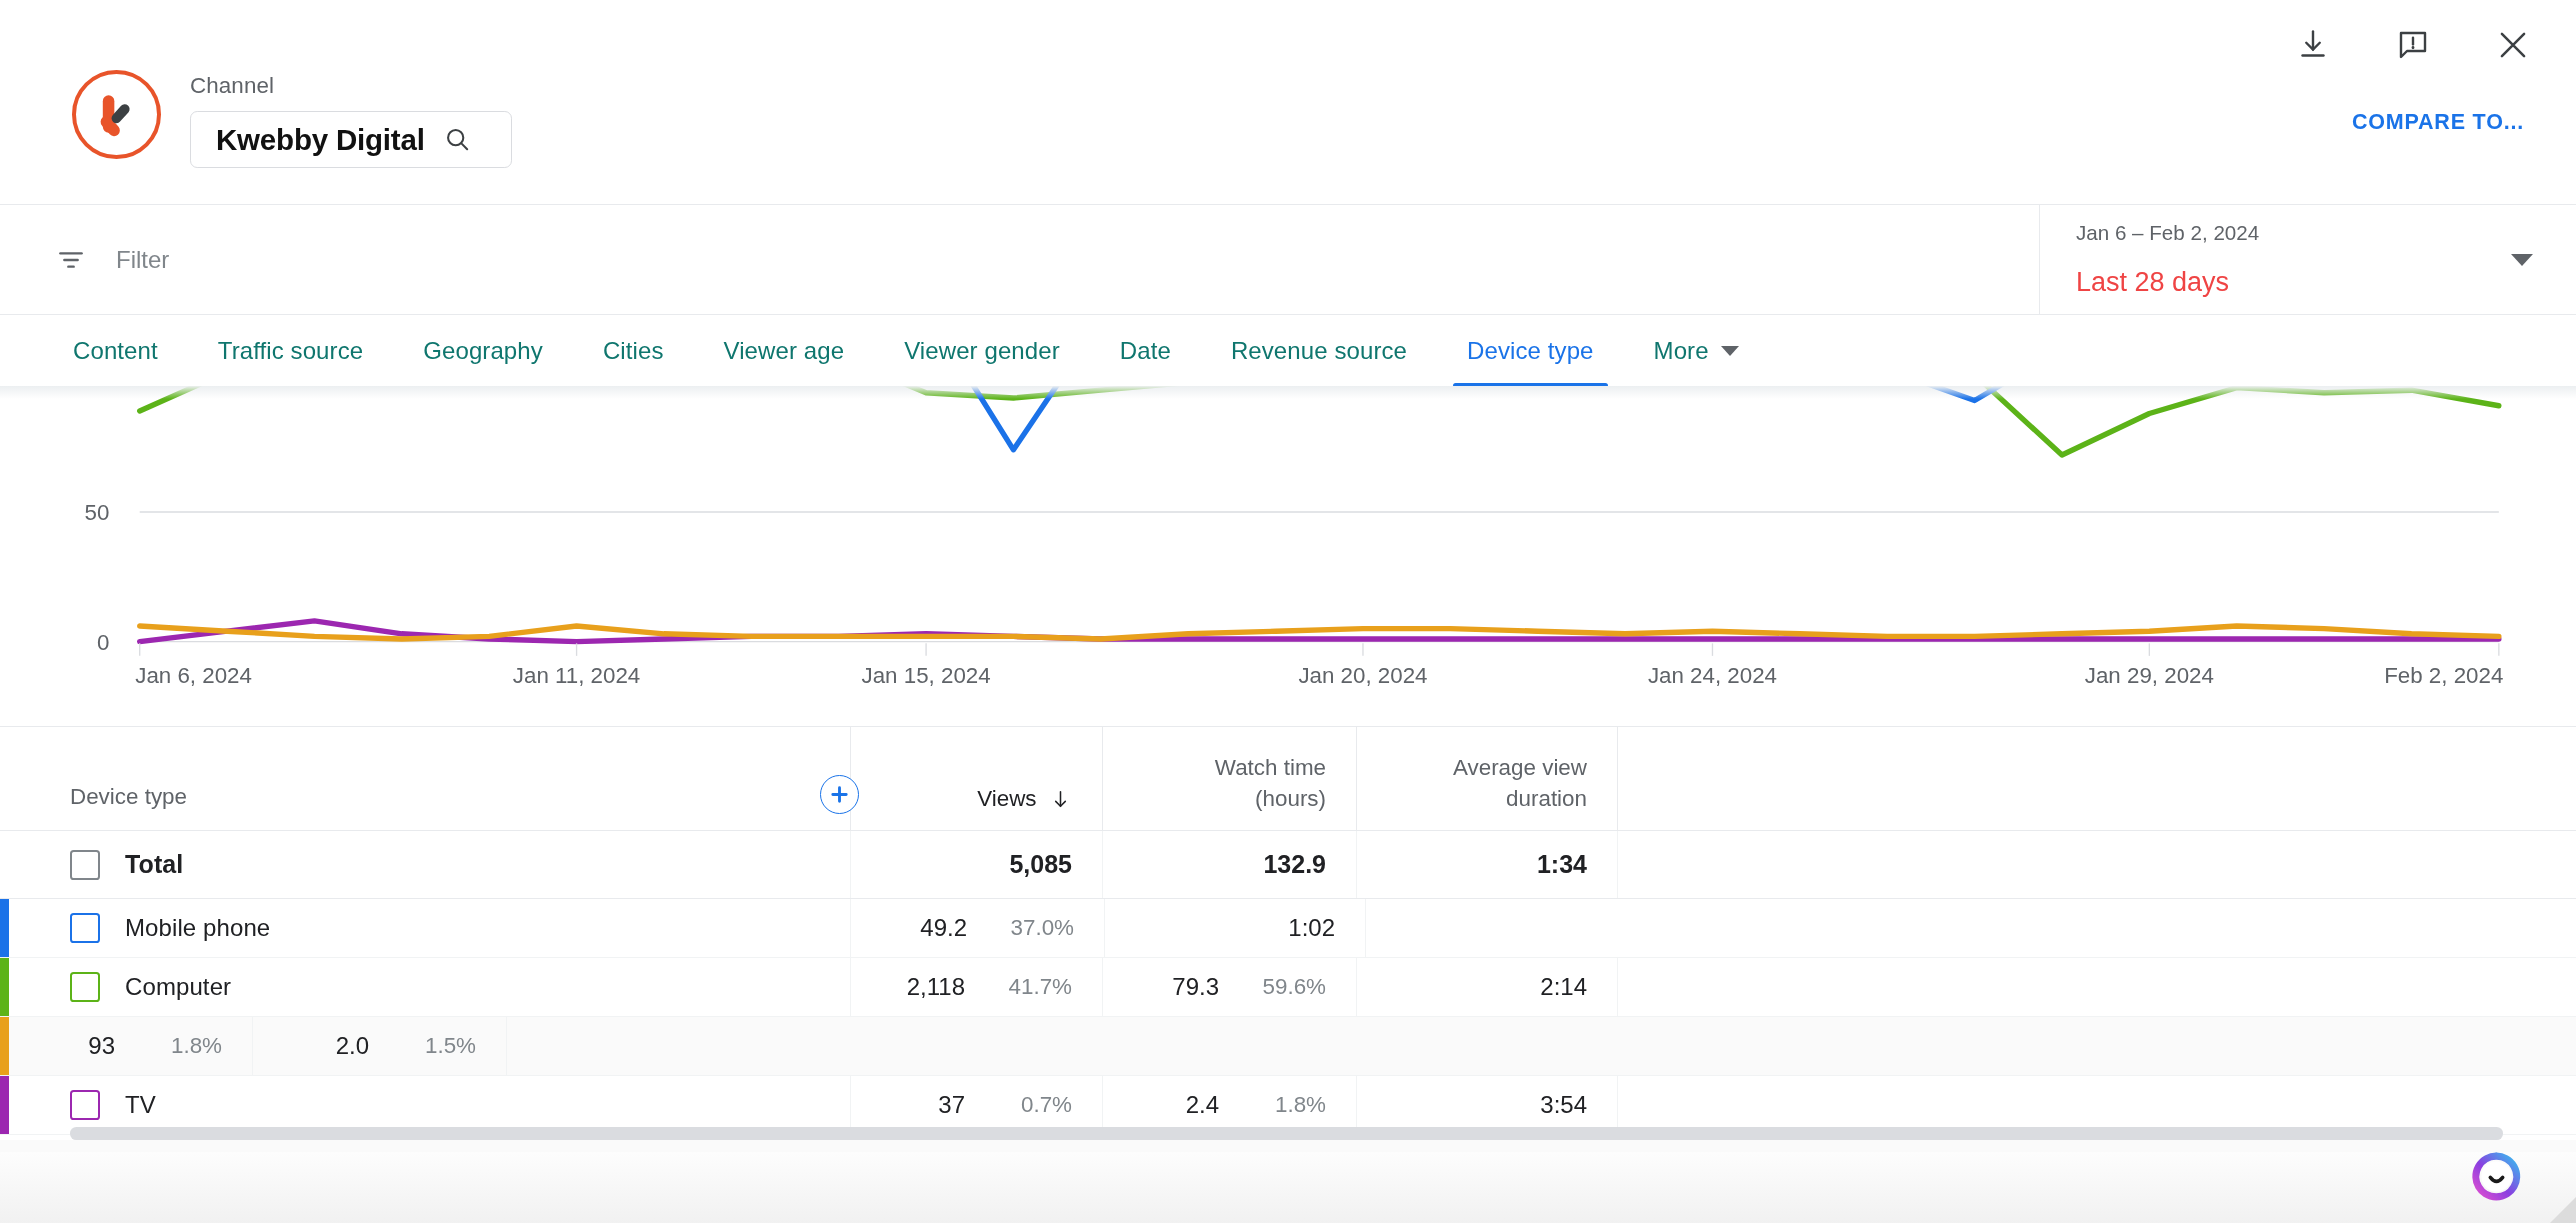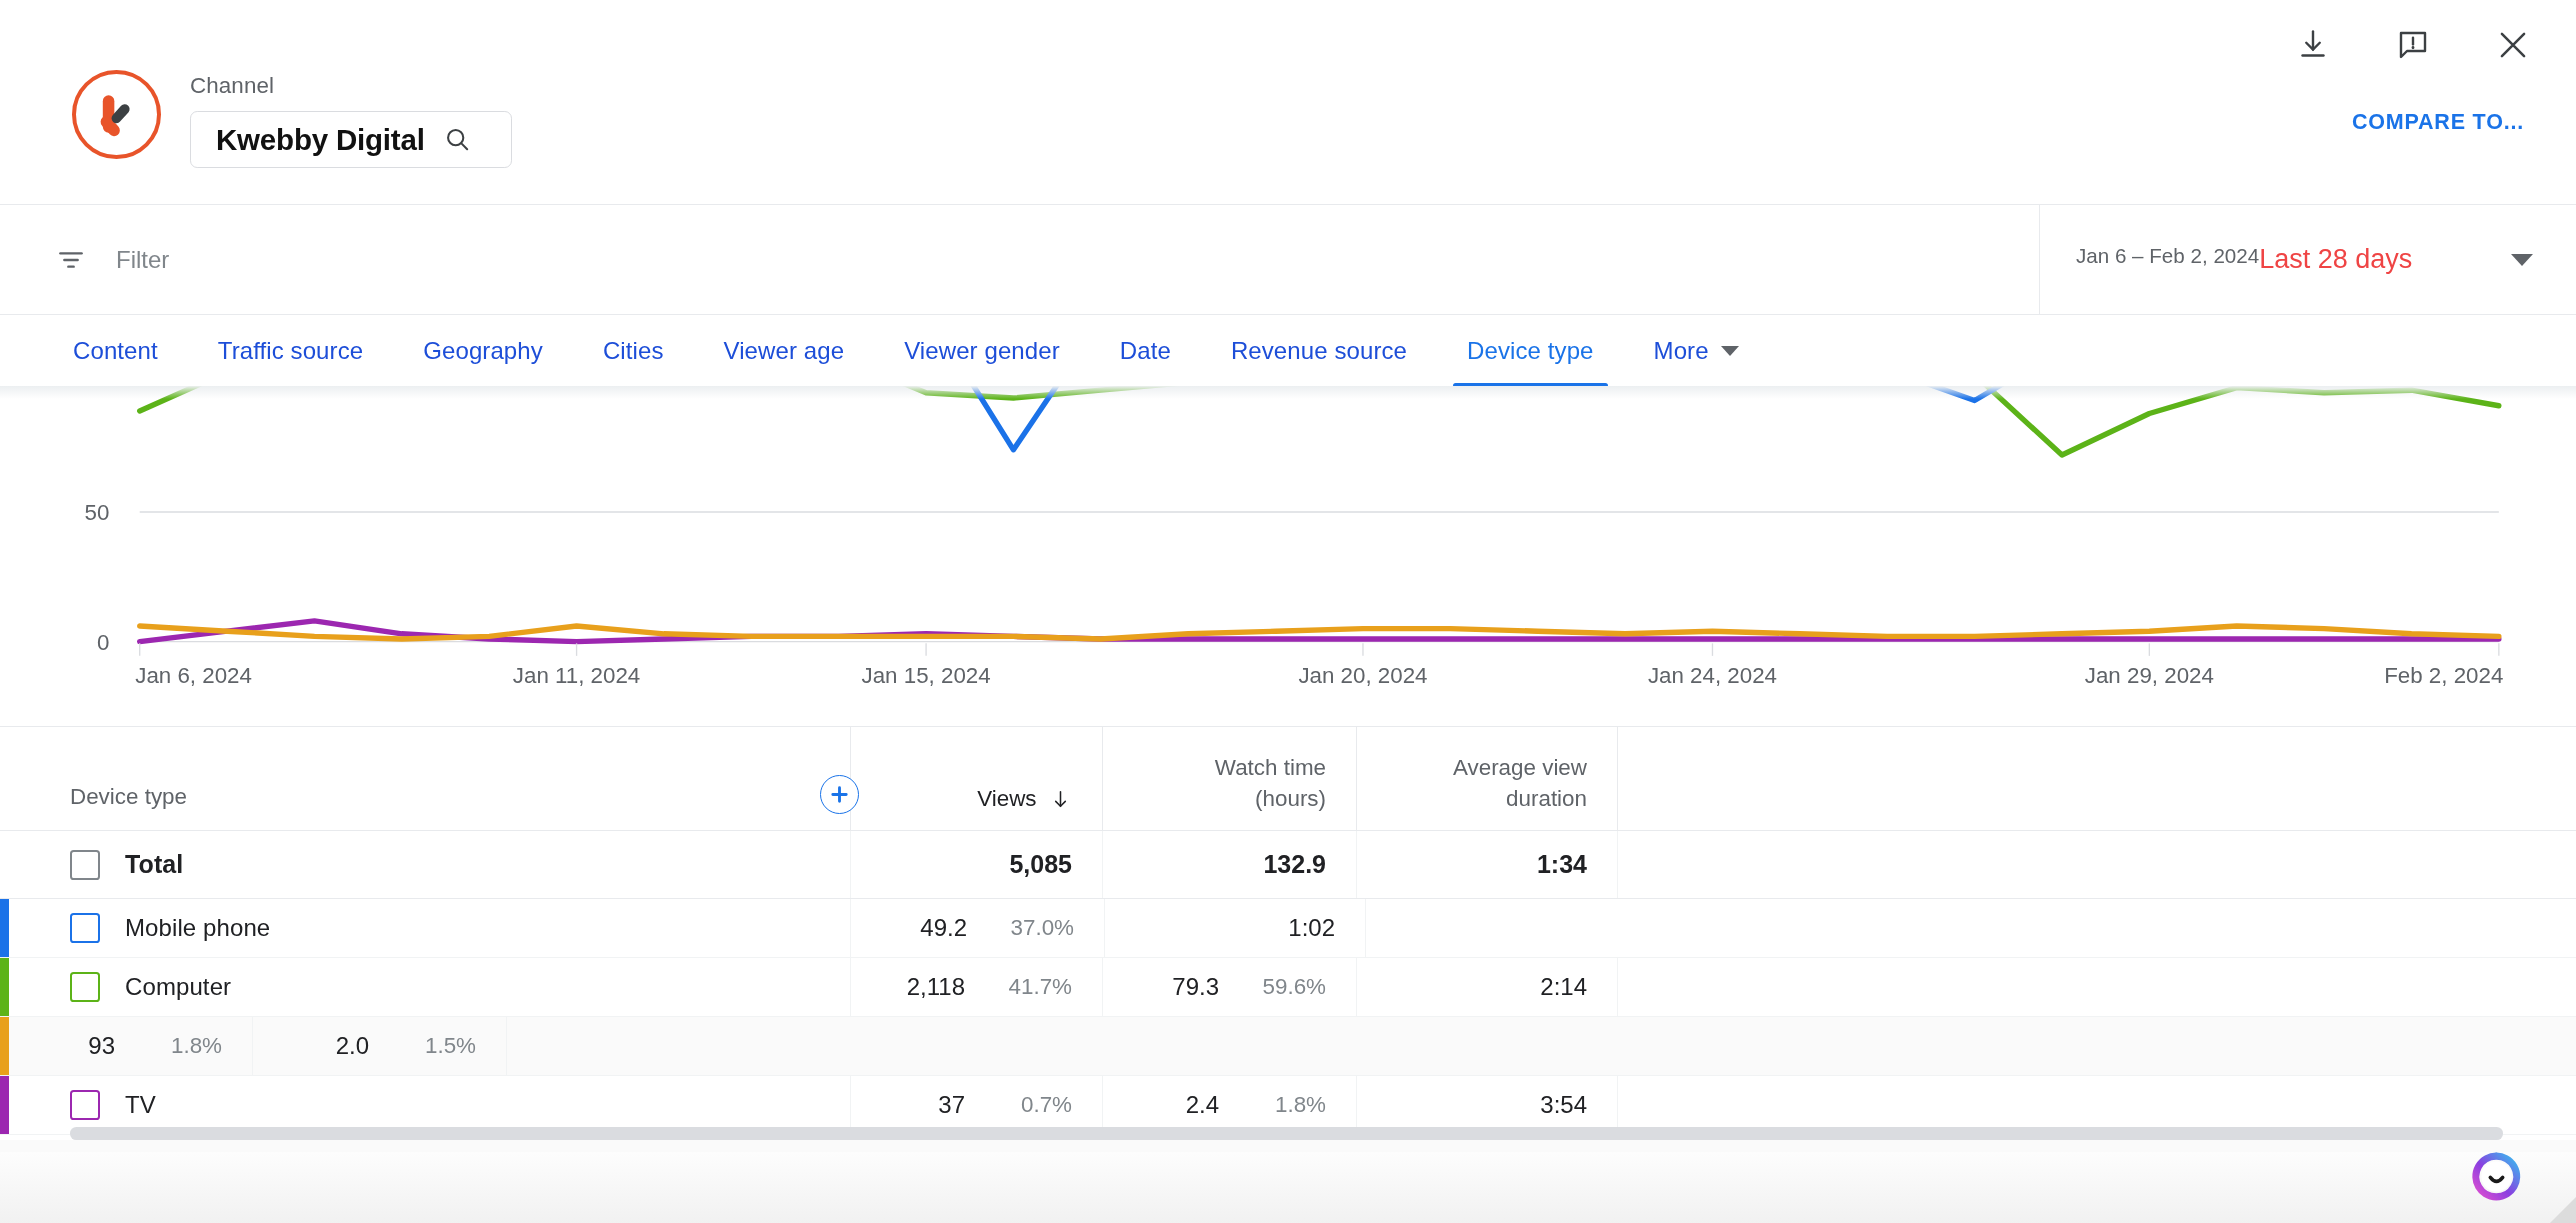"Jan 6 – Feb 2," .dr-text { flex-direction: none -> column; gap: 0 -> 22px }
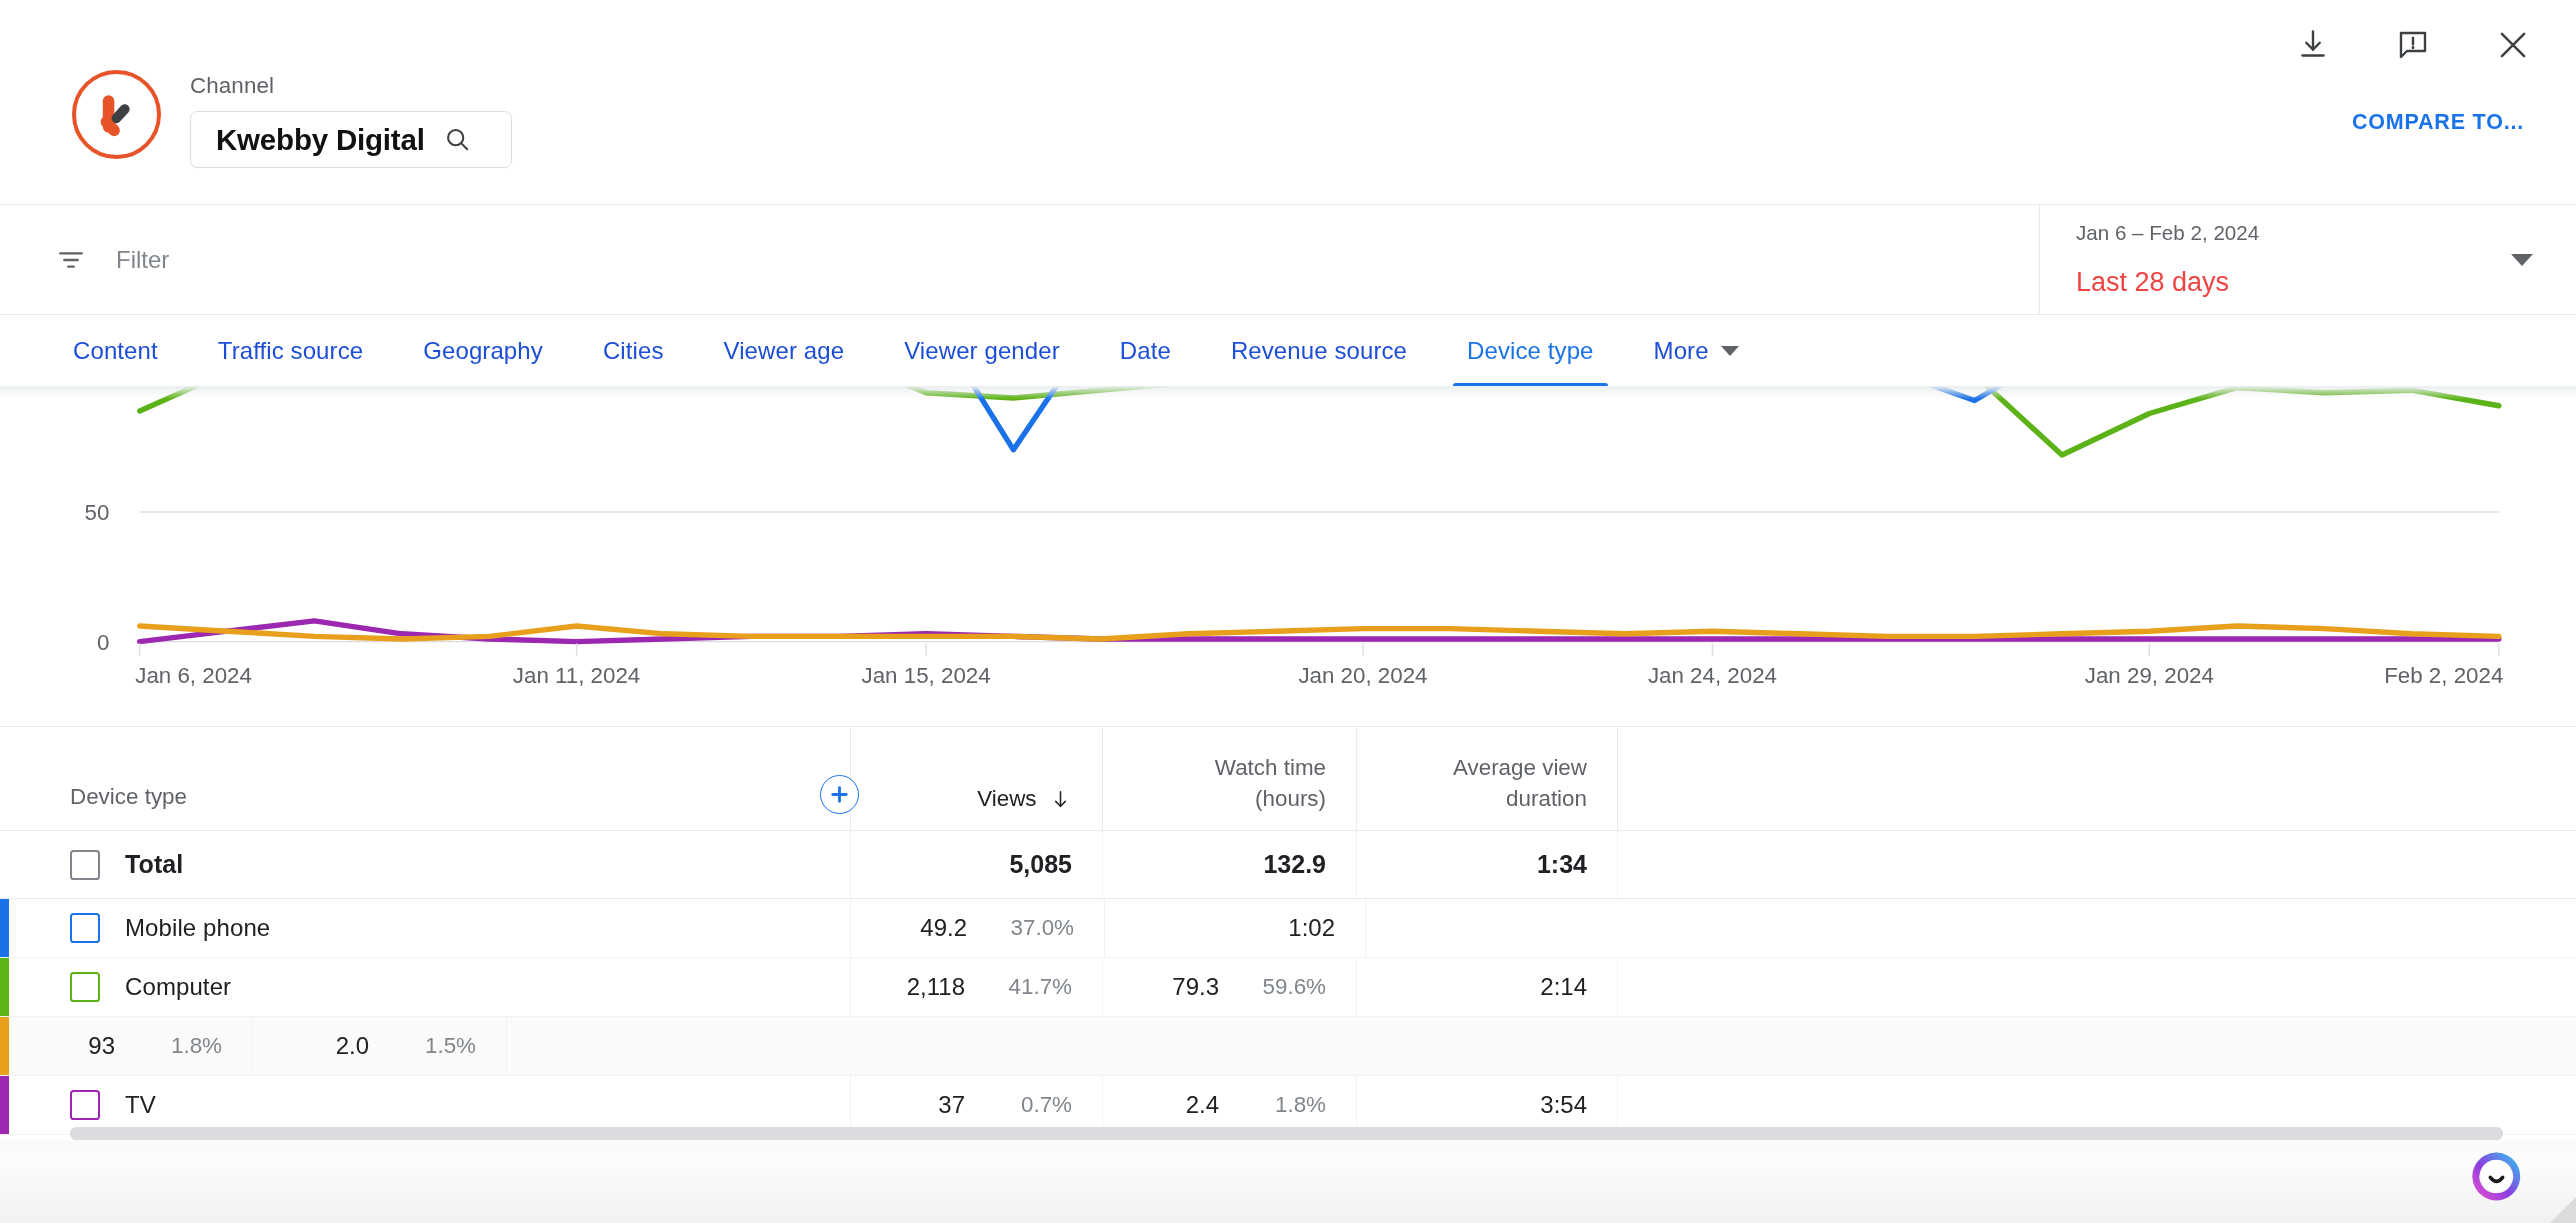"Content" .tab { color: #1d4ed8 -> #0f766e }
